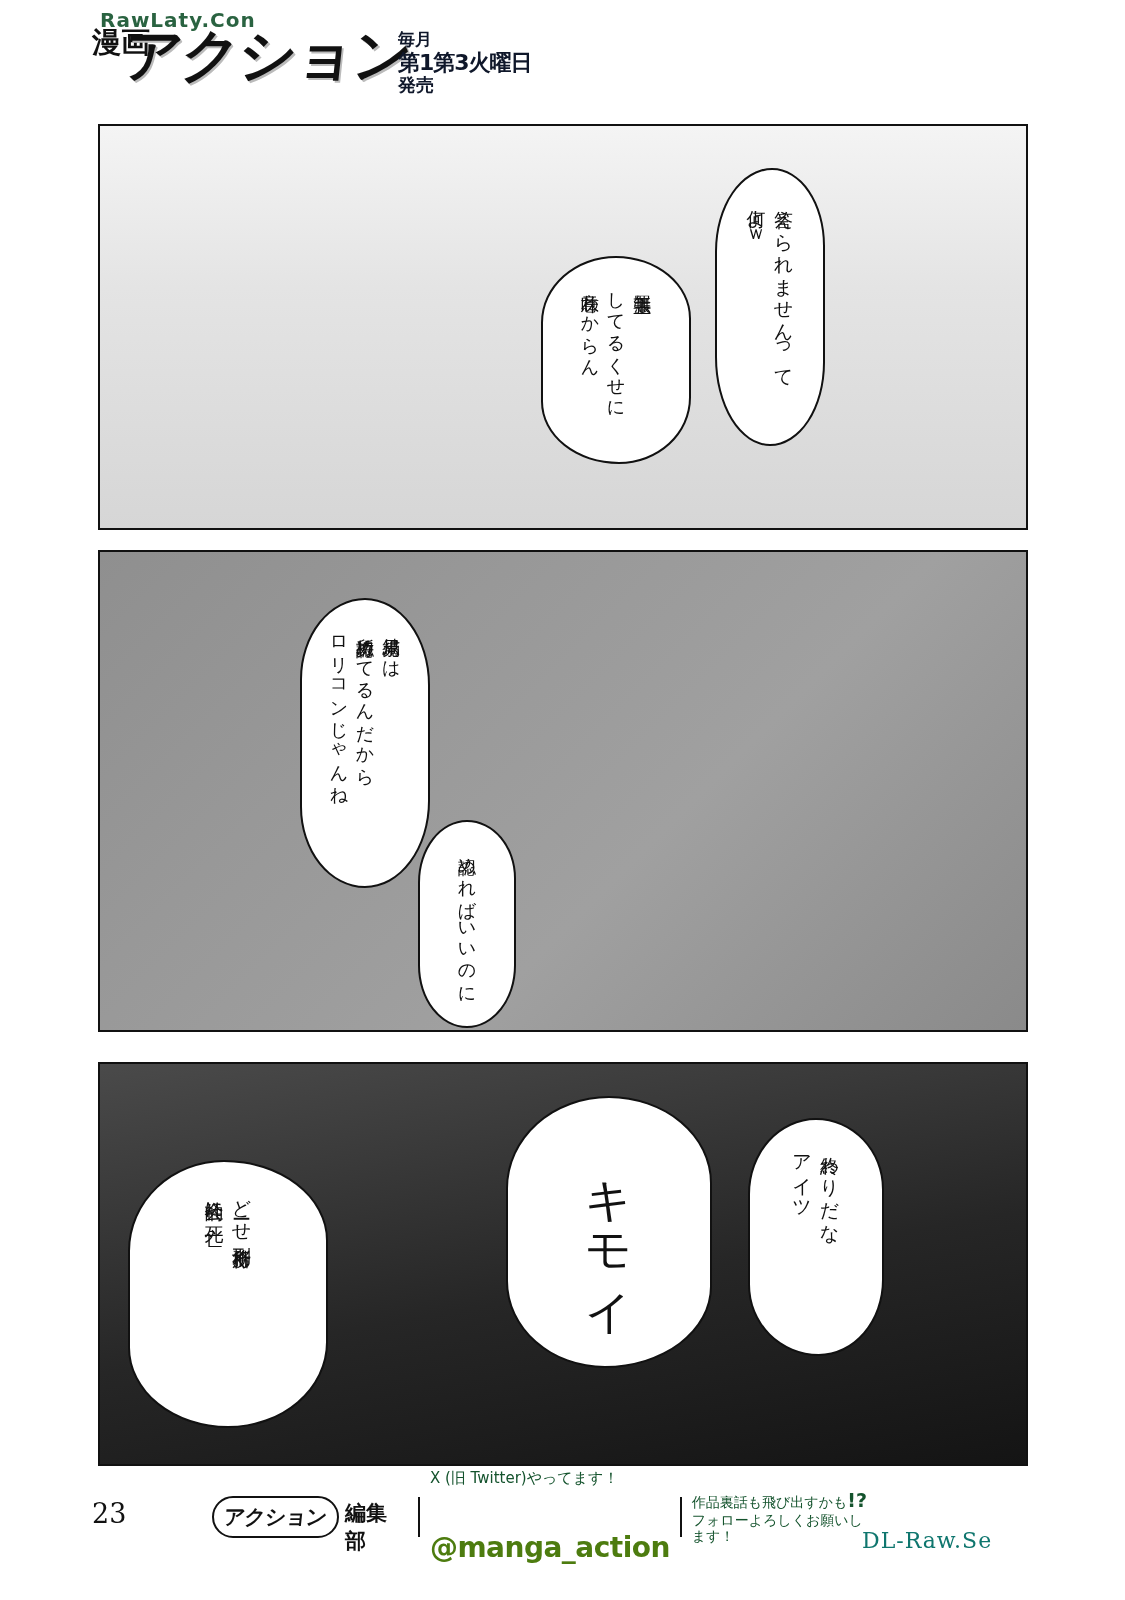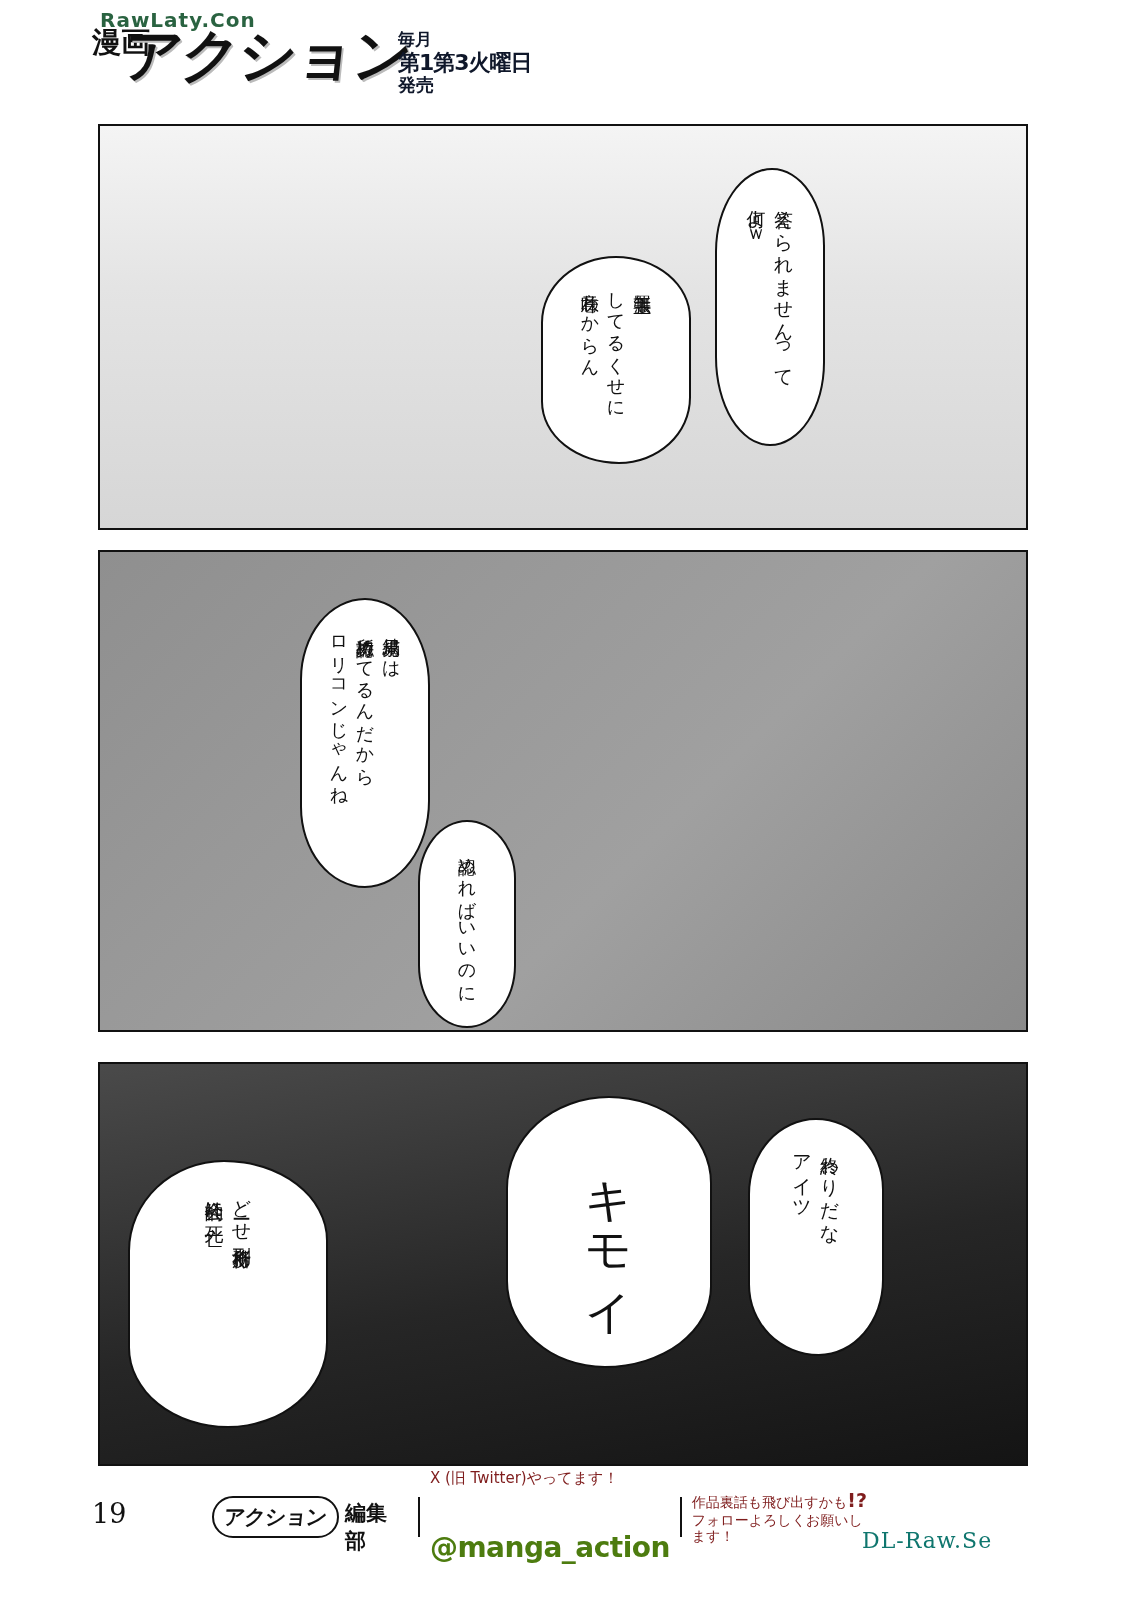"X (旧 Twitter)やってます！" .footer-line-small { color: #7f1d1d -> #14532d }
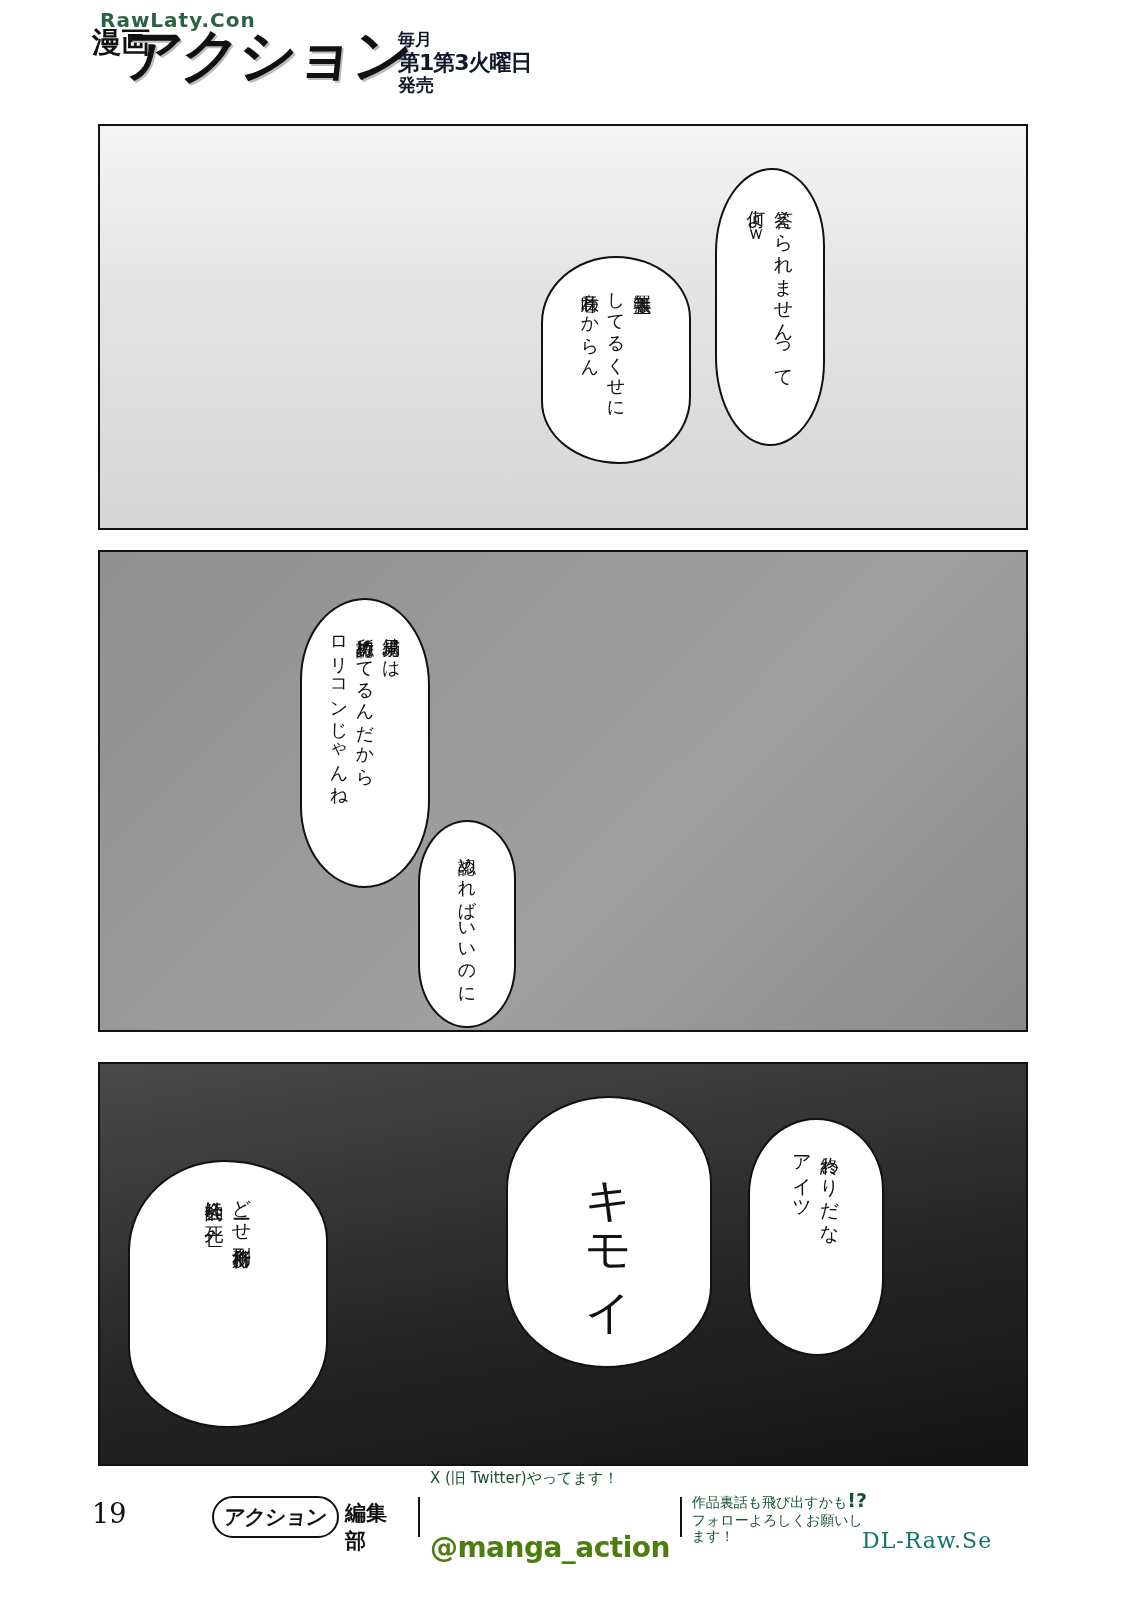"19" div.page-number { text: 19 -> 23 }
